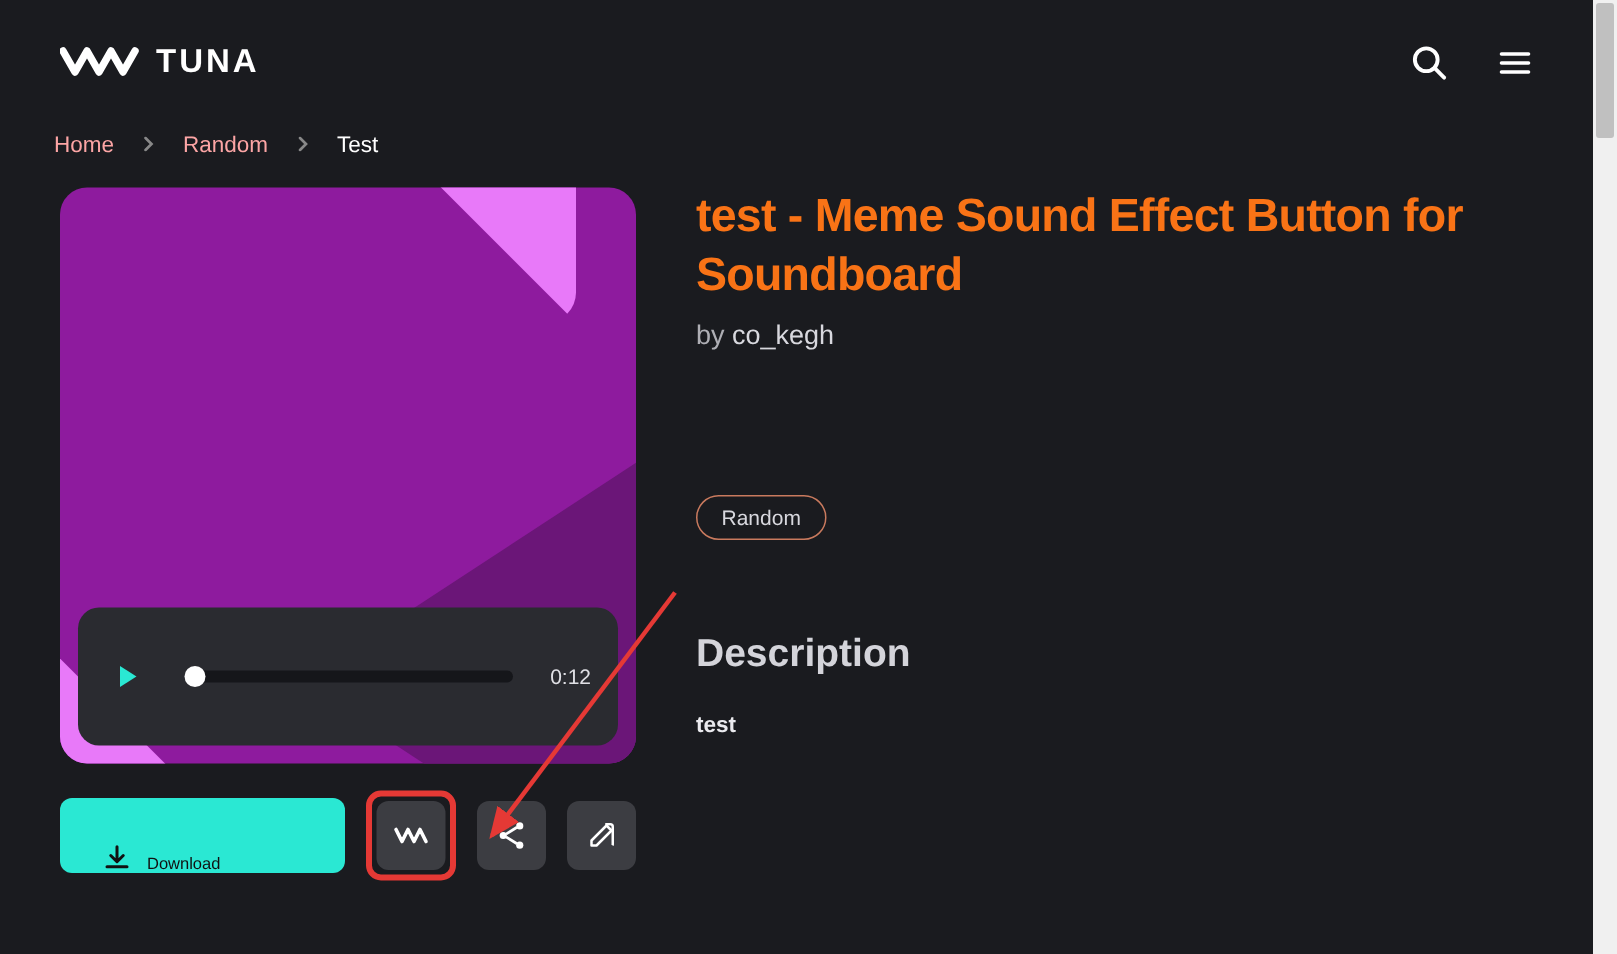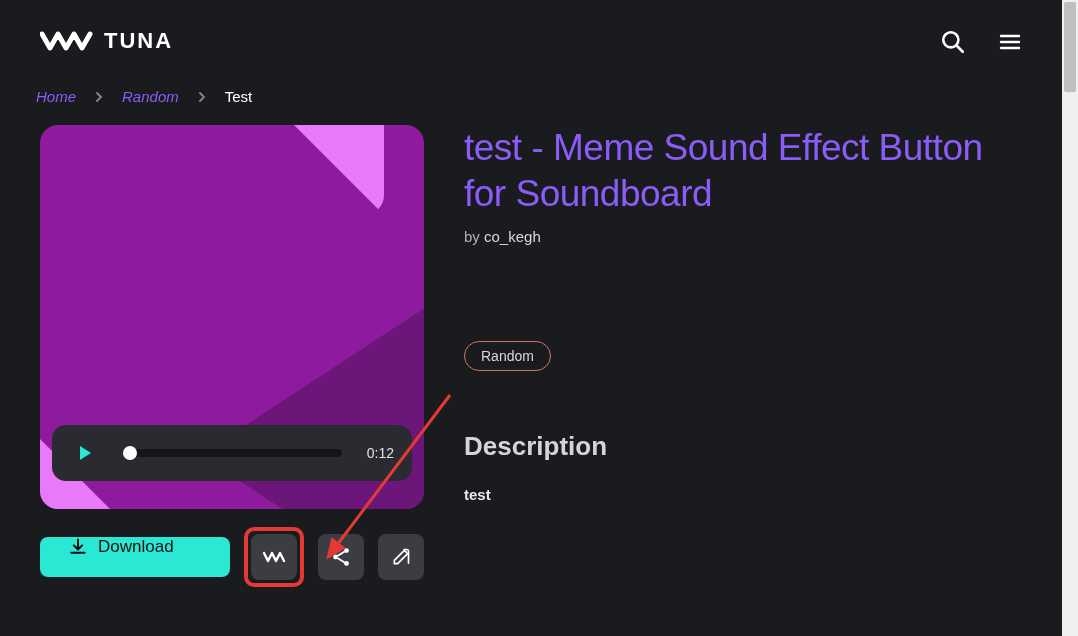"Home" .breadcrumb-link { color: #8b5cf6 -> #fca5a5; font-style: italic -> none }
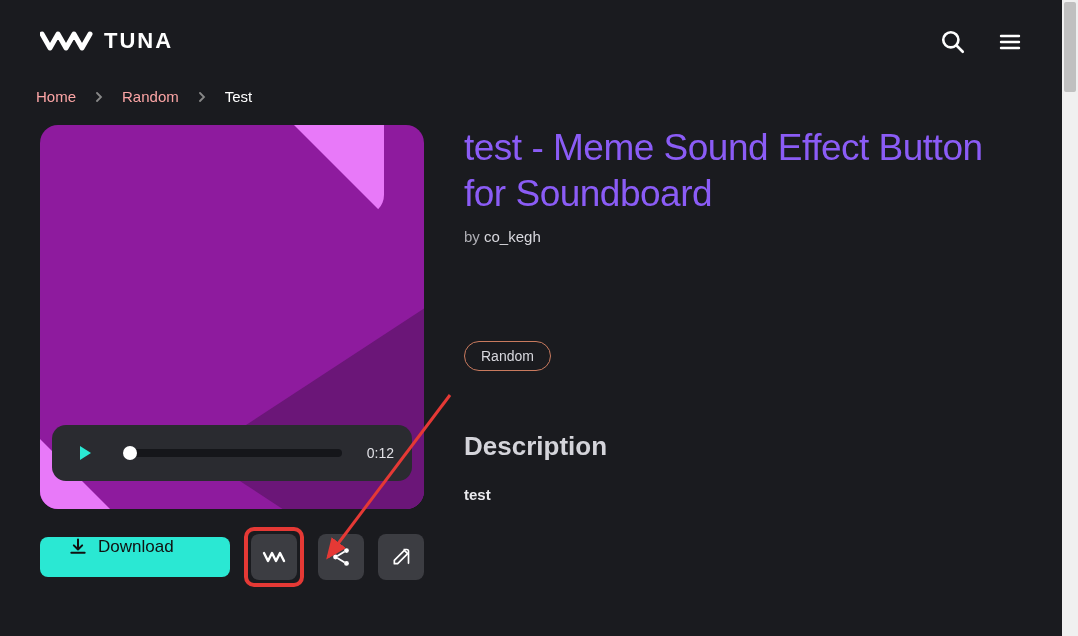"test - Meme Sound Effect" .title { color: #8b5cf6 -> #f97316; font-size: 37px -> 31px; font-weight: 400 -> 700 }
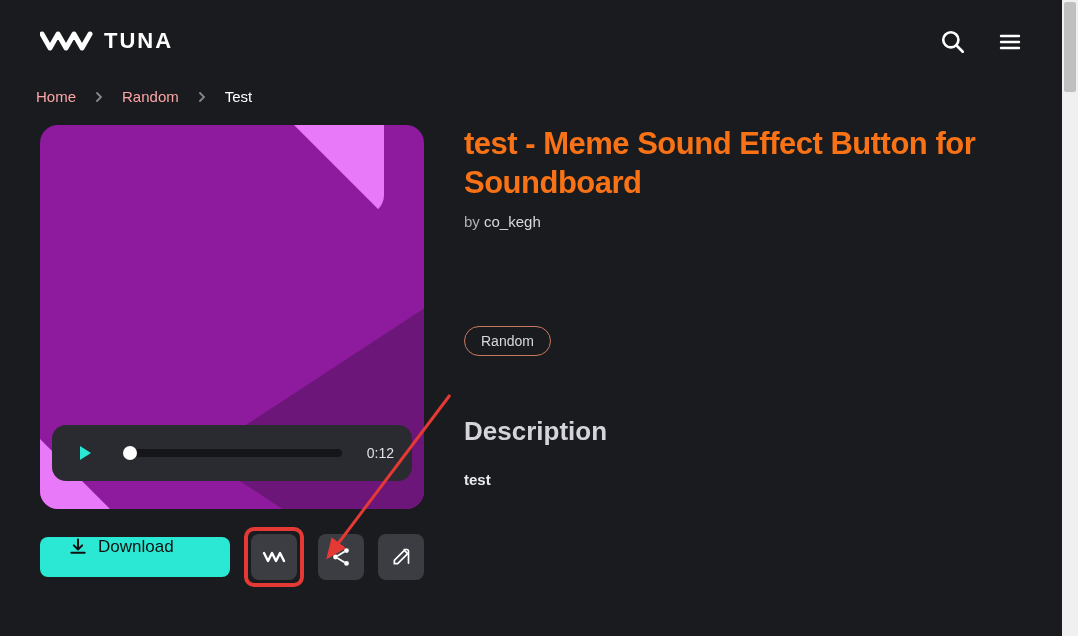"by co_kegh" .byline { font-size: 15px -> 18px }
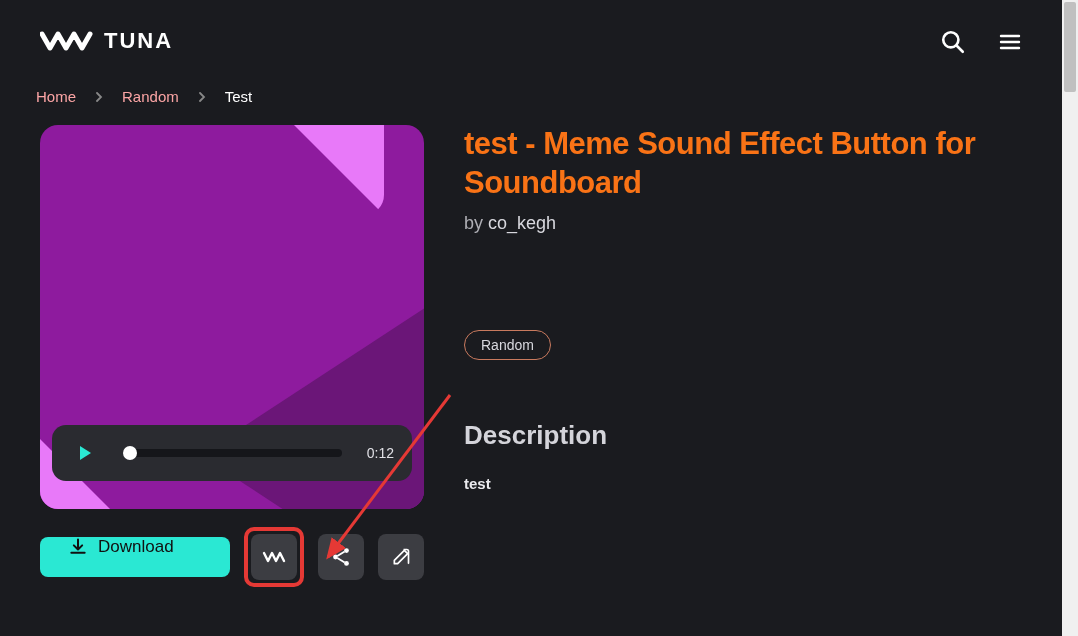"0:12" .player { bottom: 28px -> 12px; height: 56px -> 92px }
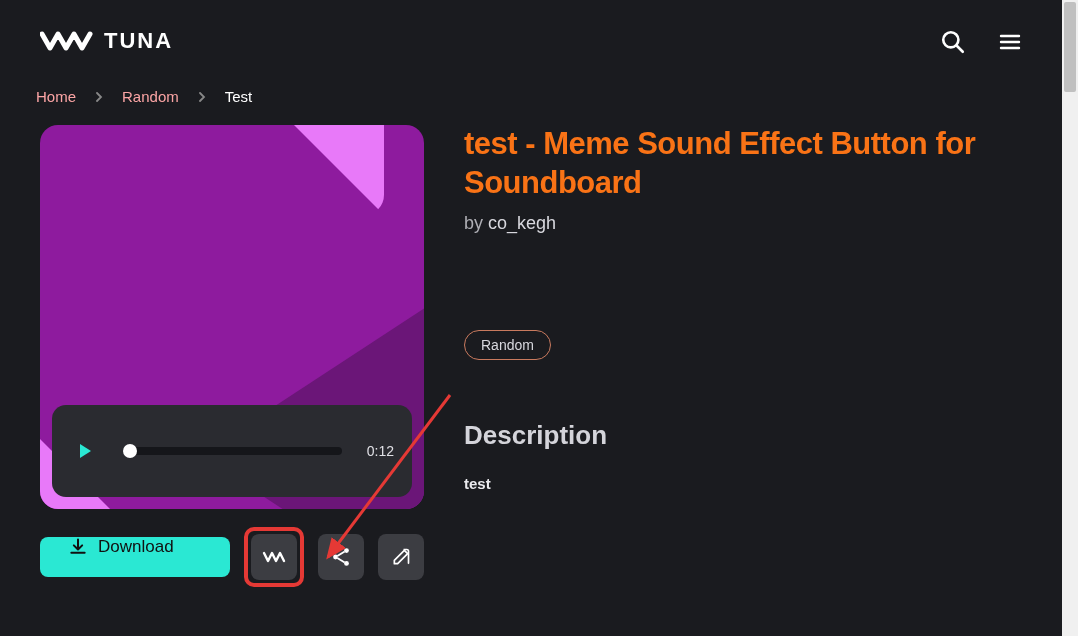"Download" .download-btn { align-items: flex-start -> flex-end; font-size: 17px -> 11px; height: 40px -> 50px }
